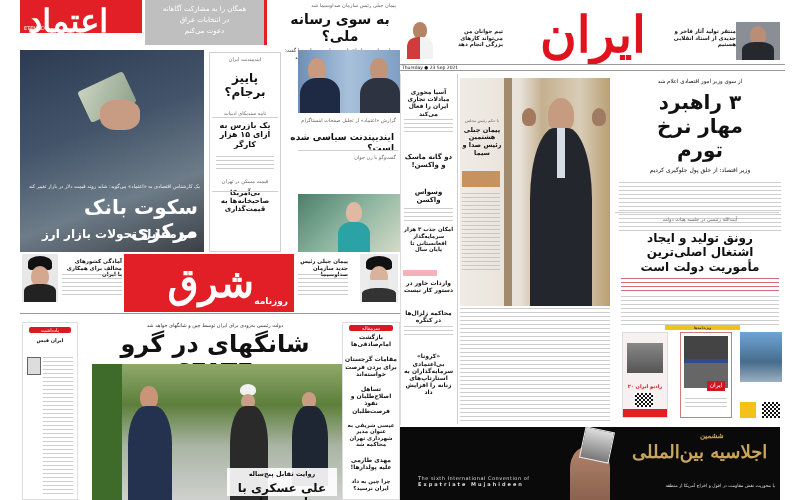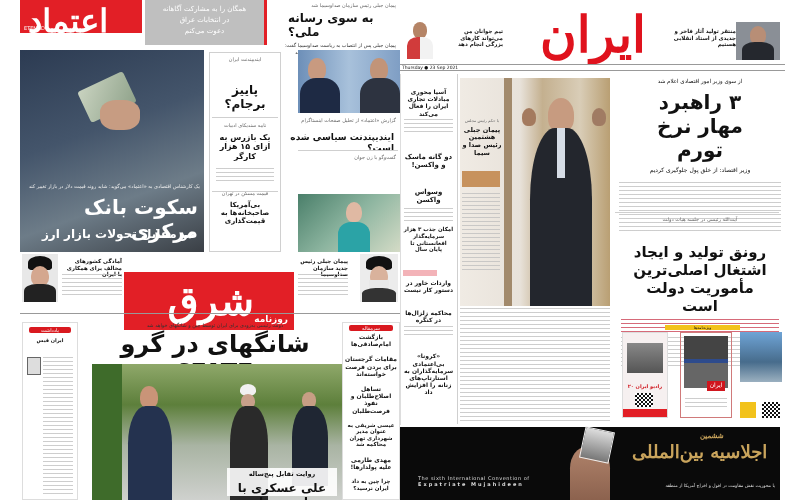"به سوی رسانه ملی؟" div.hl { font-size: 12px -> 14px; text-align: left -> center }
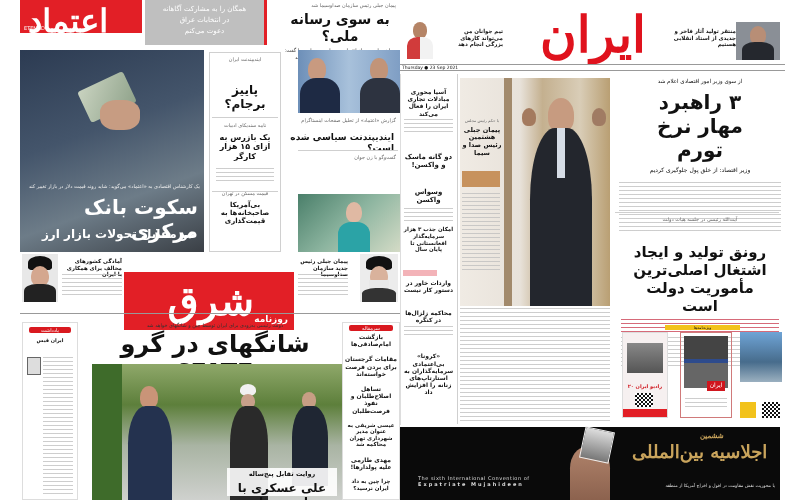"پاییز برجام؟" div.hl { margin: 20px 4px 10px -> 8px 4px 10px }
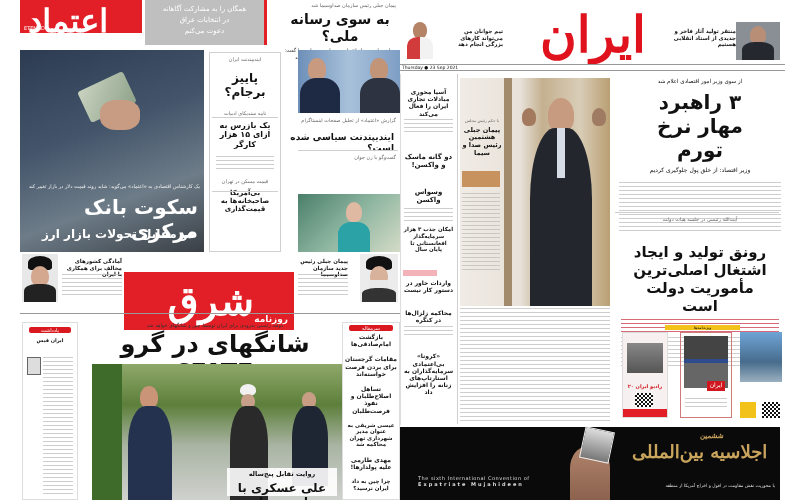"رونق تولید و ایجاد اشتغال" div.hl { font-size: 15px -> 12px; margin: 20px 14px 0 -> 8px 14px 0 }
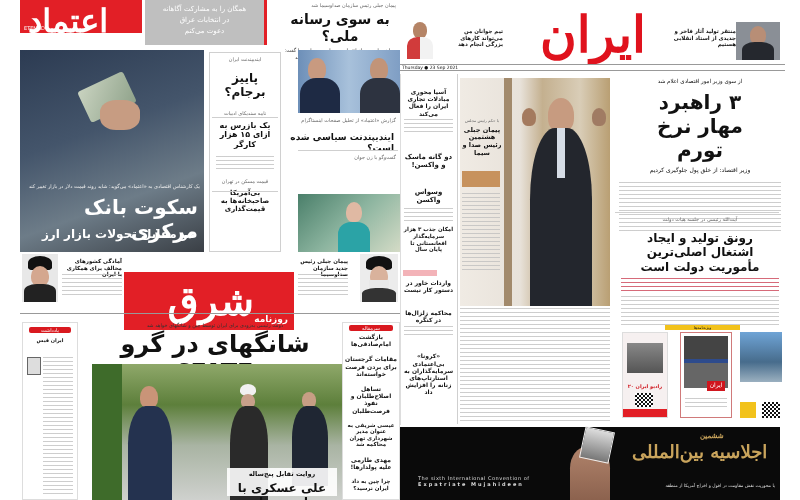"شرق" div.abs { top: 20px -> 2px }
